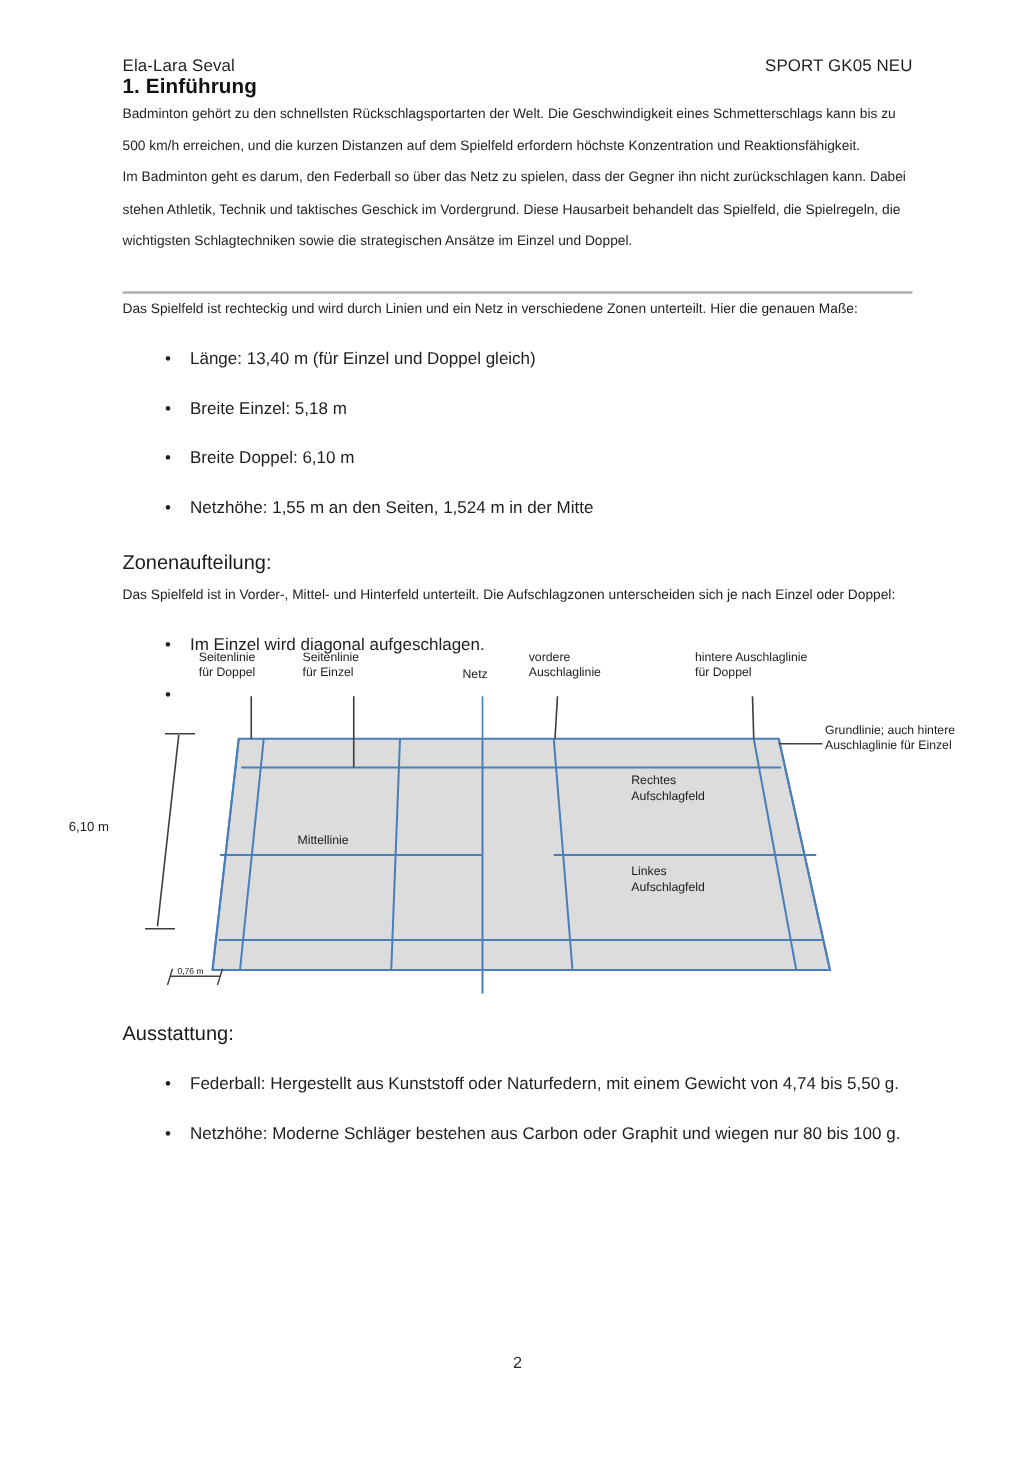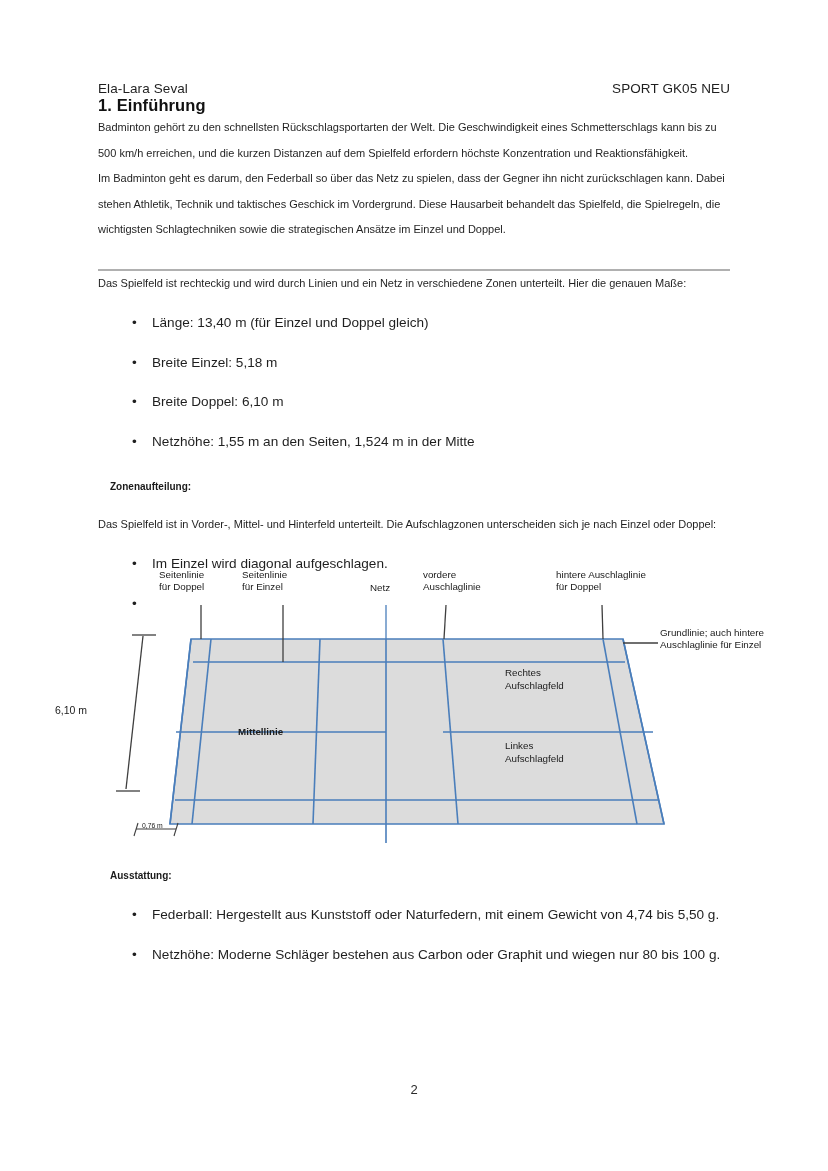"Ela-Lara Seval" .doc-header .left { margin-top: 36px -> none }
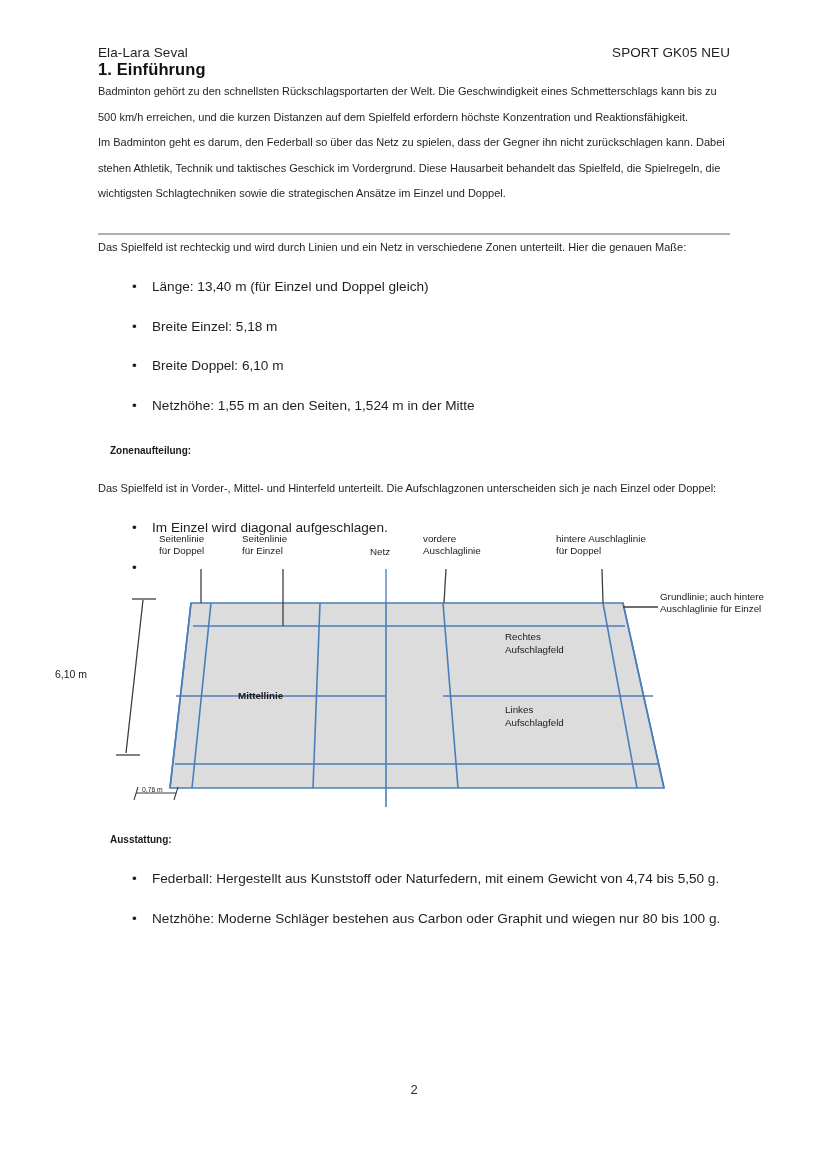"Zonenaufteilung:" .label-bold { font-size: 10px -> 16px; font-weight: 700 -> 400; margin: 12px -> 0 }
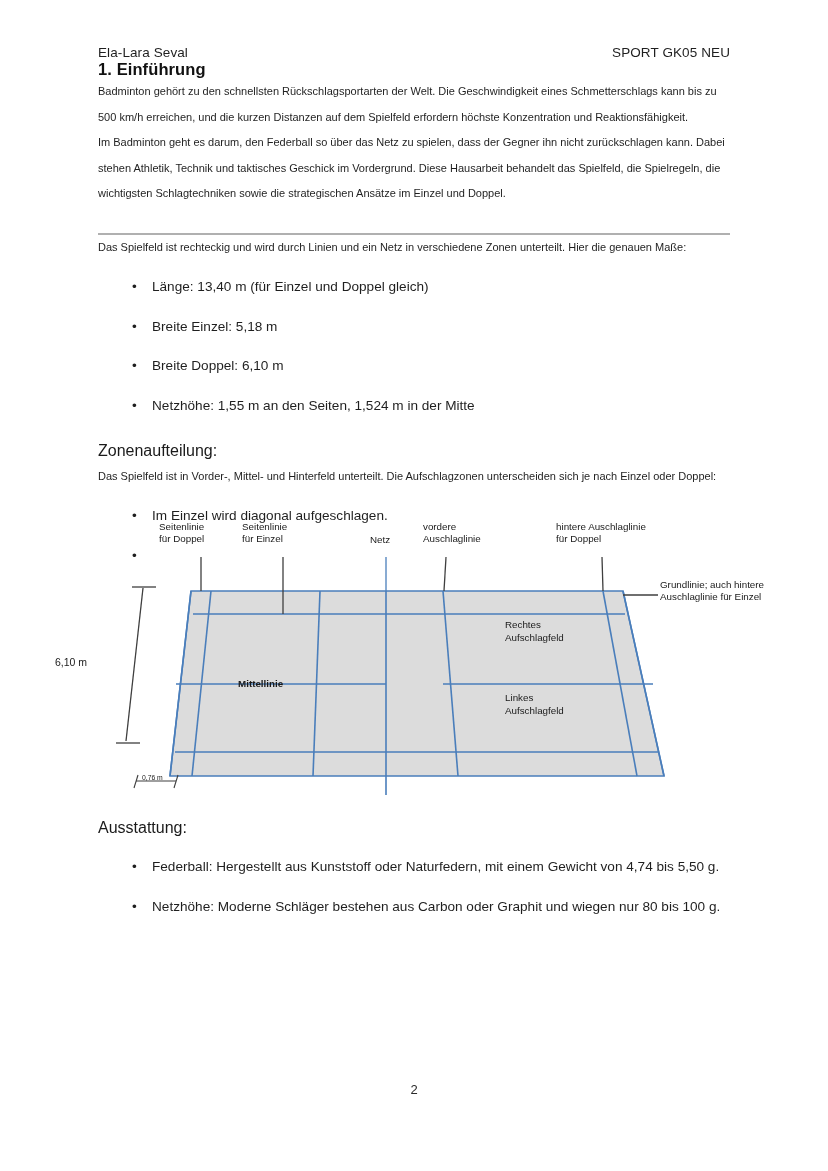"Mittellinie" div { font-weight: bold -> none; top: 135px -> 124px }
